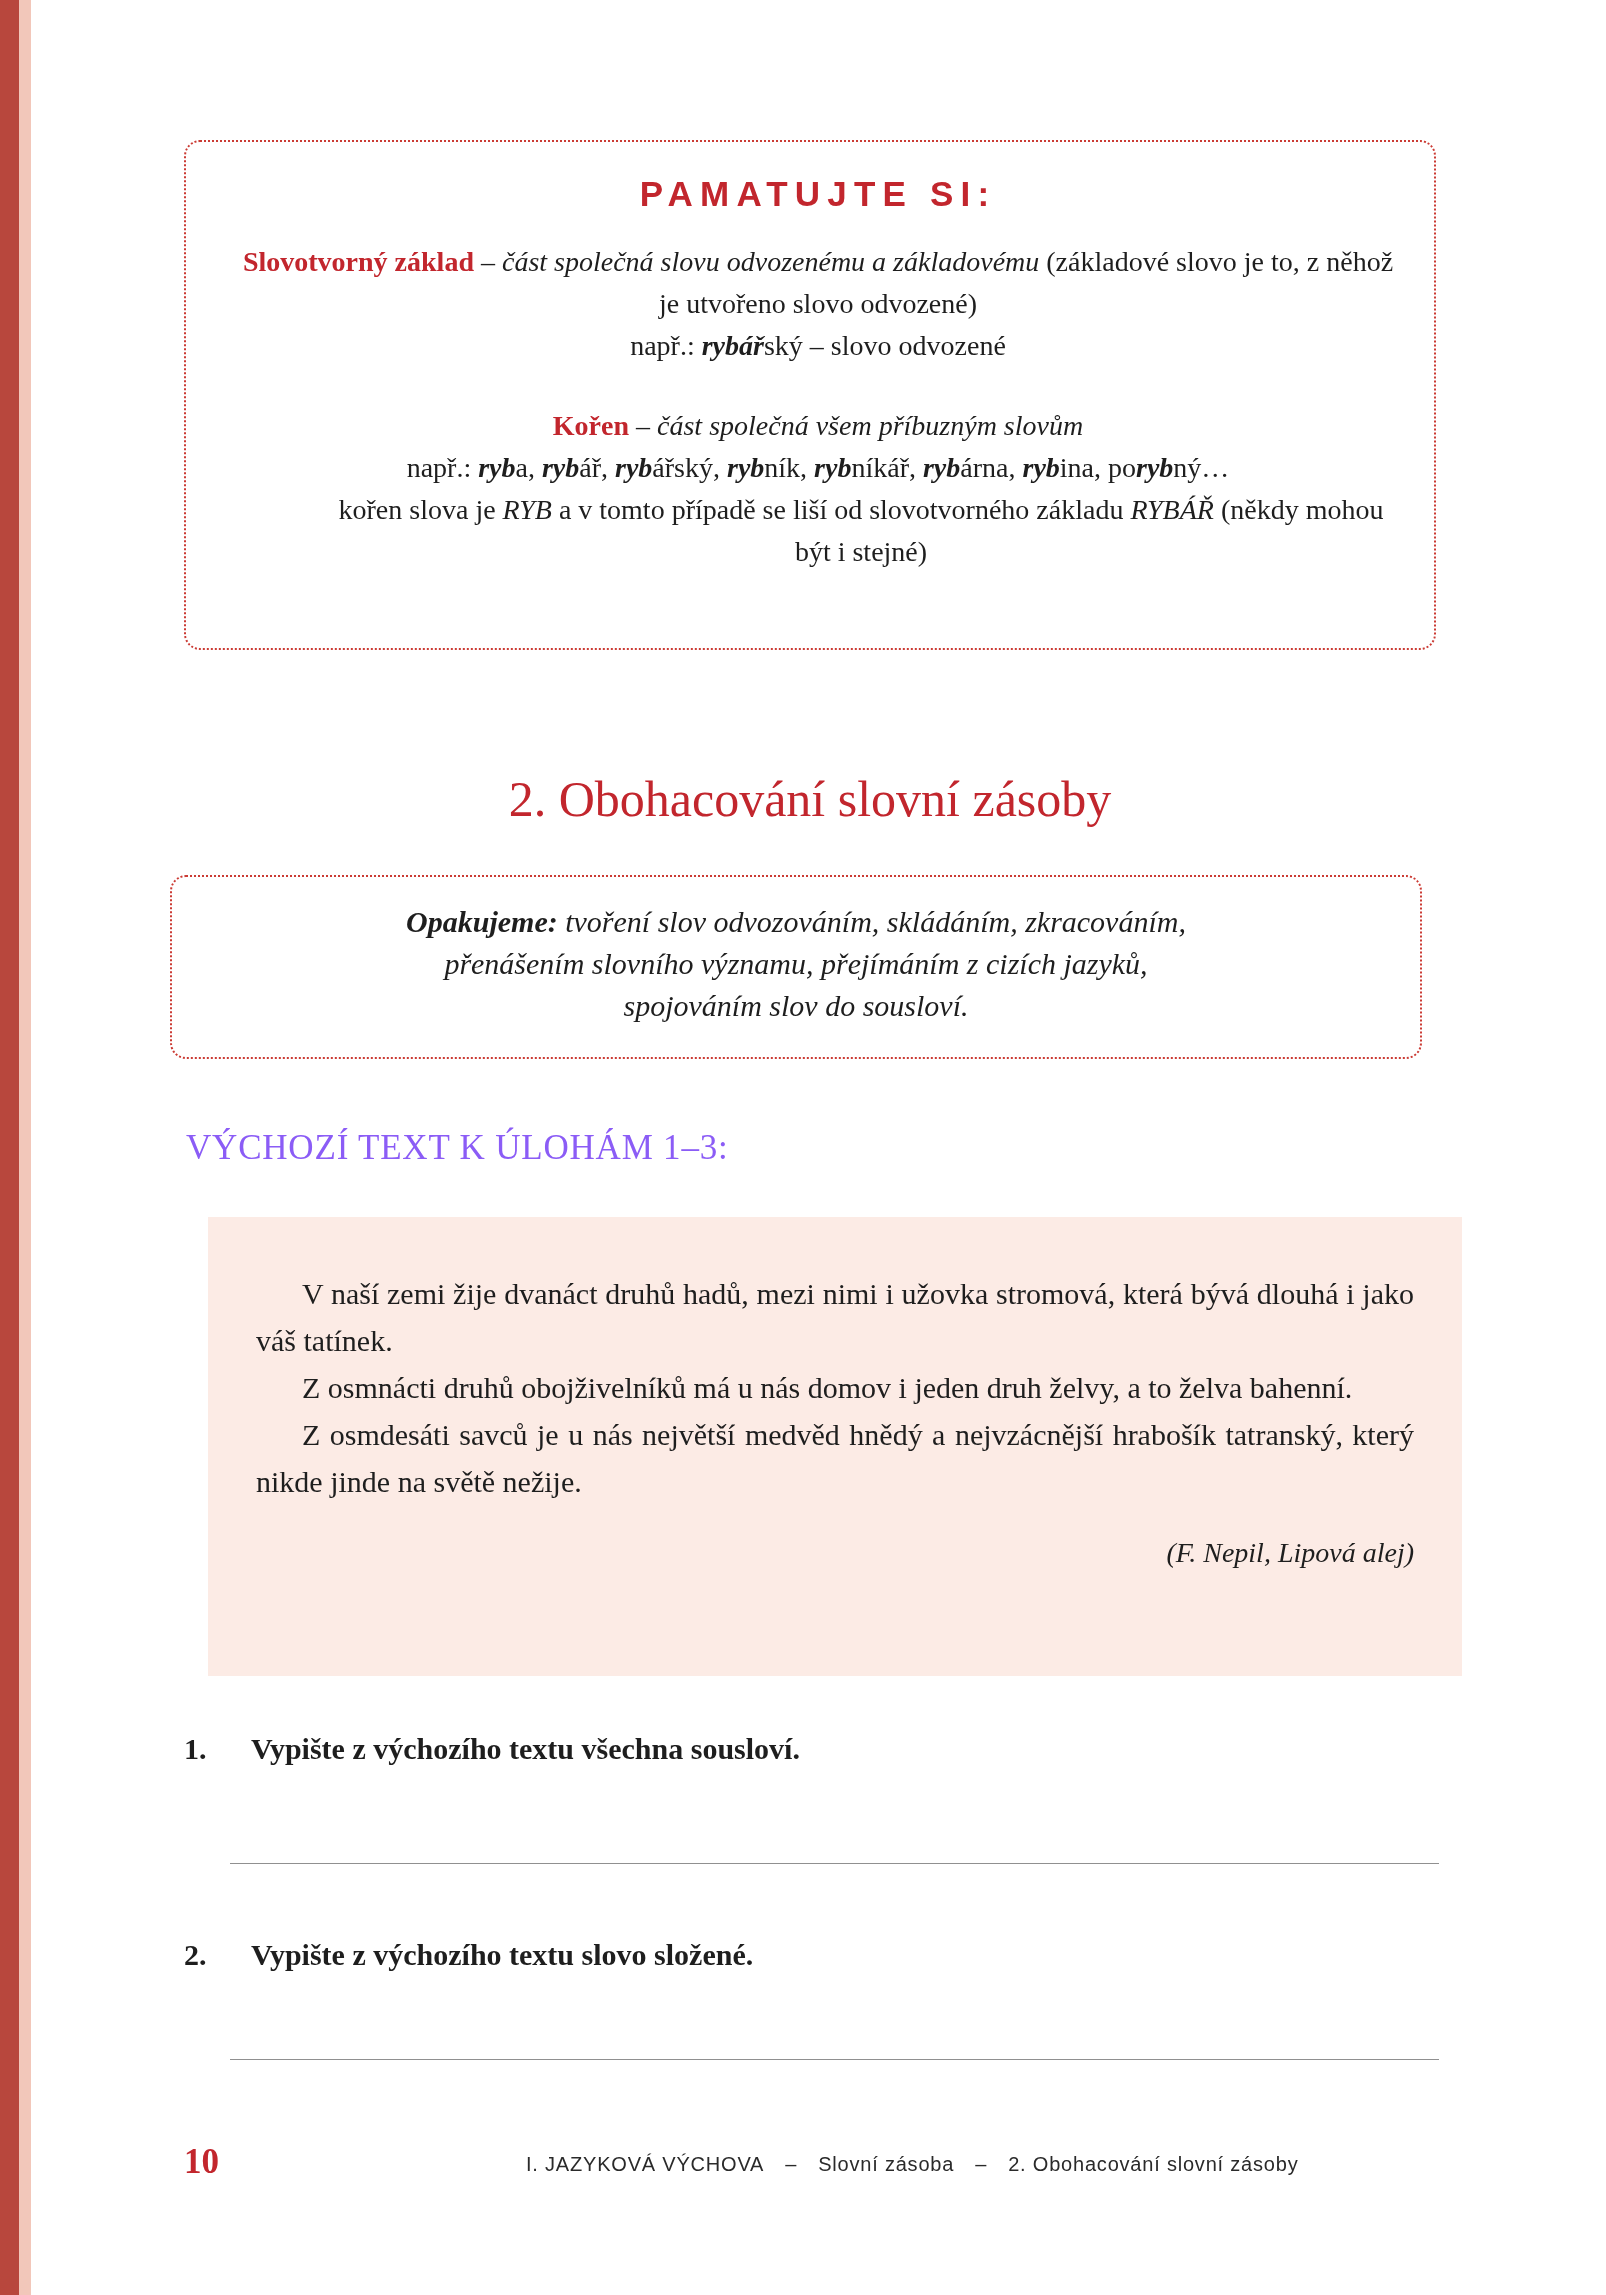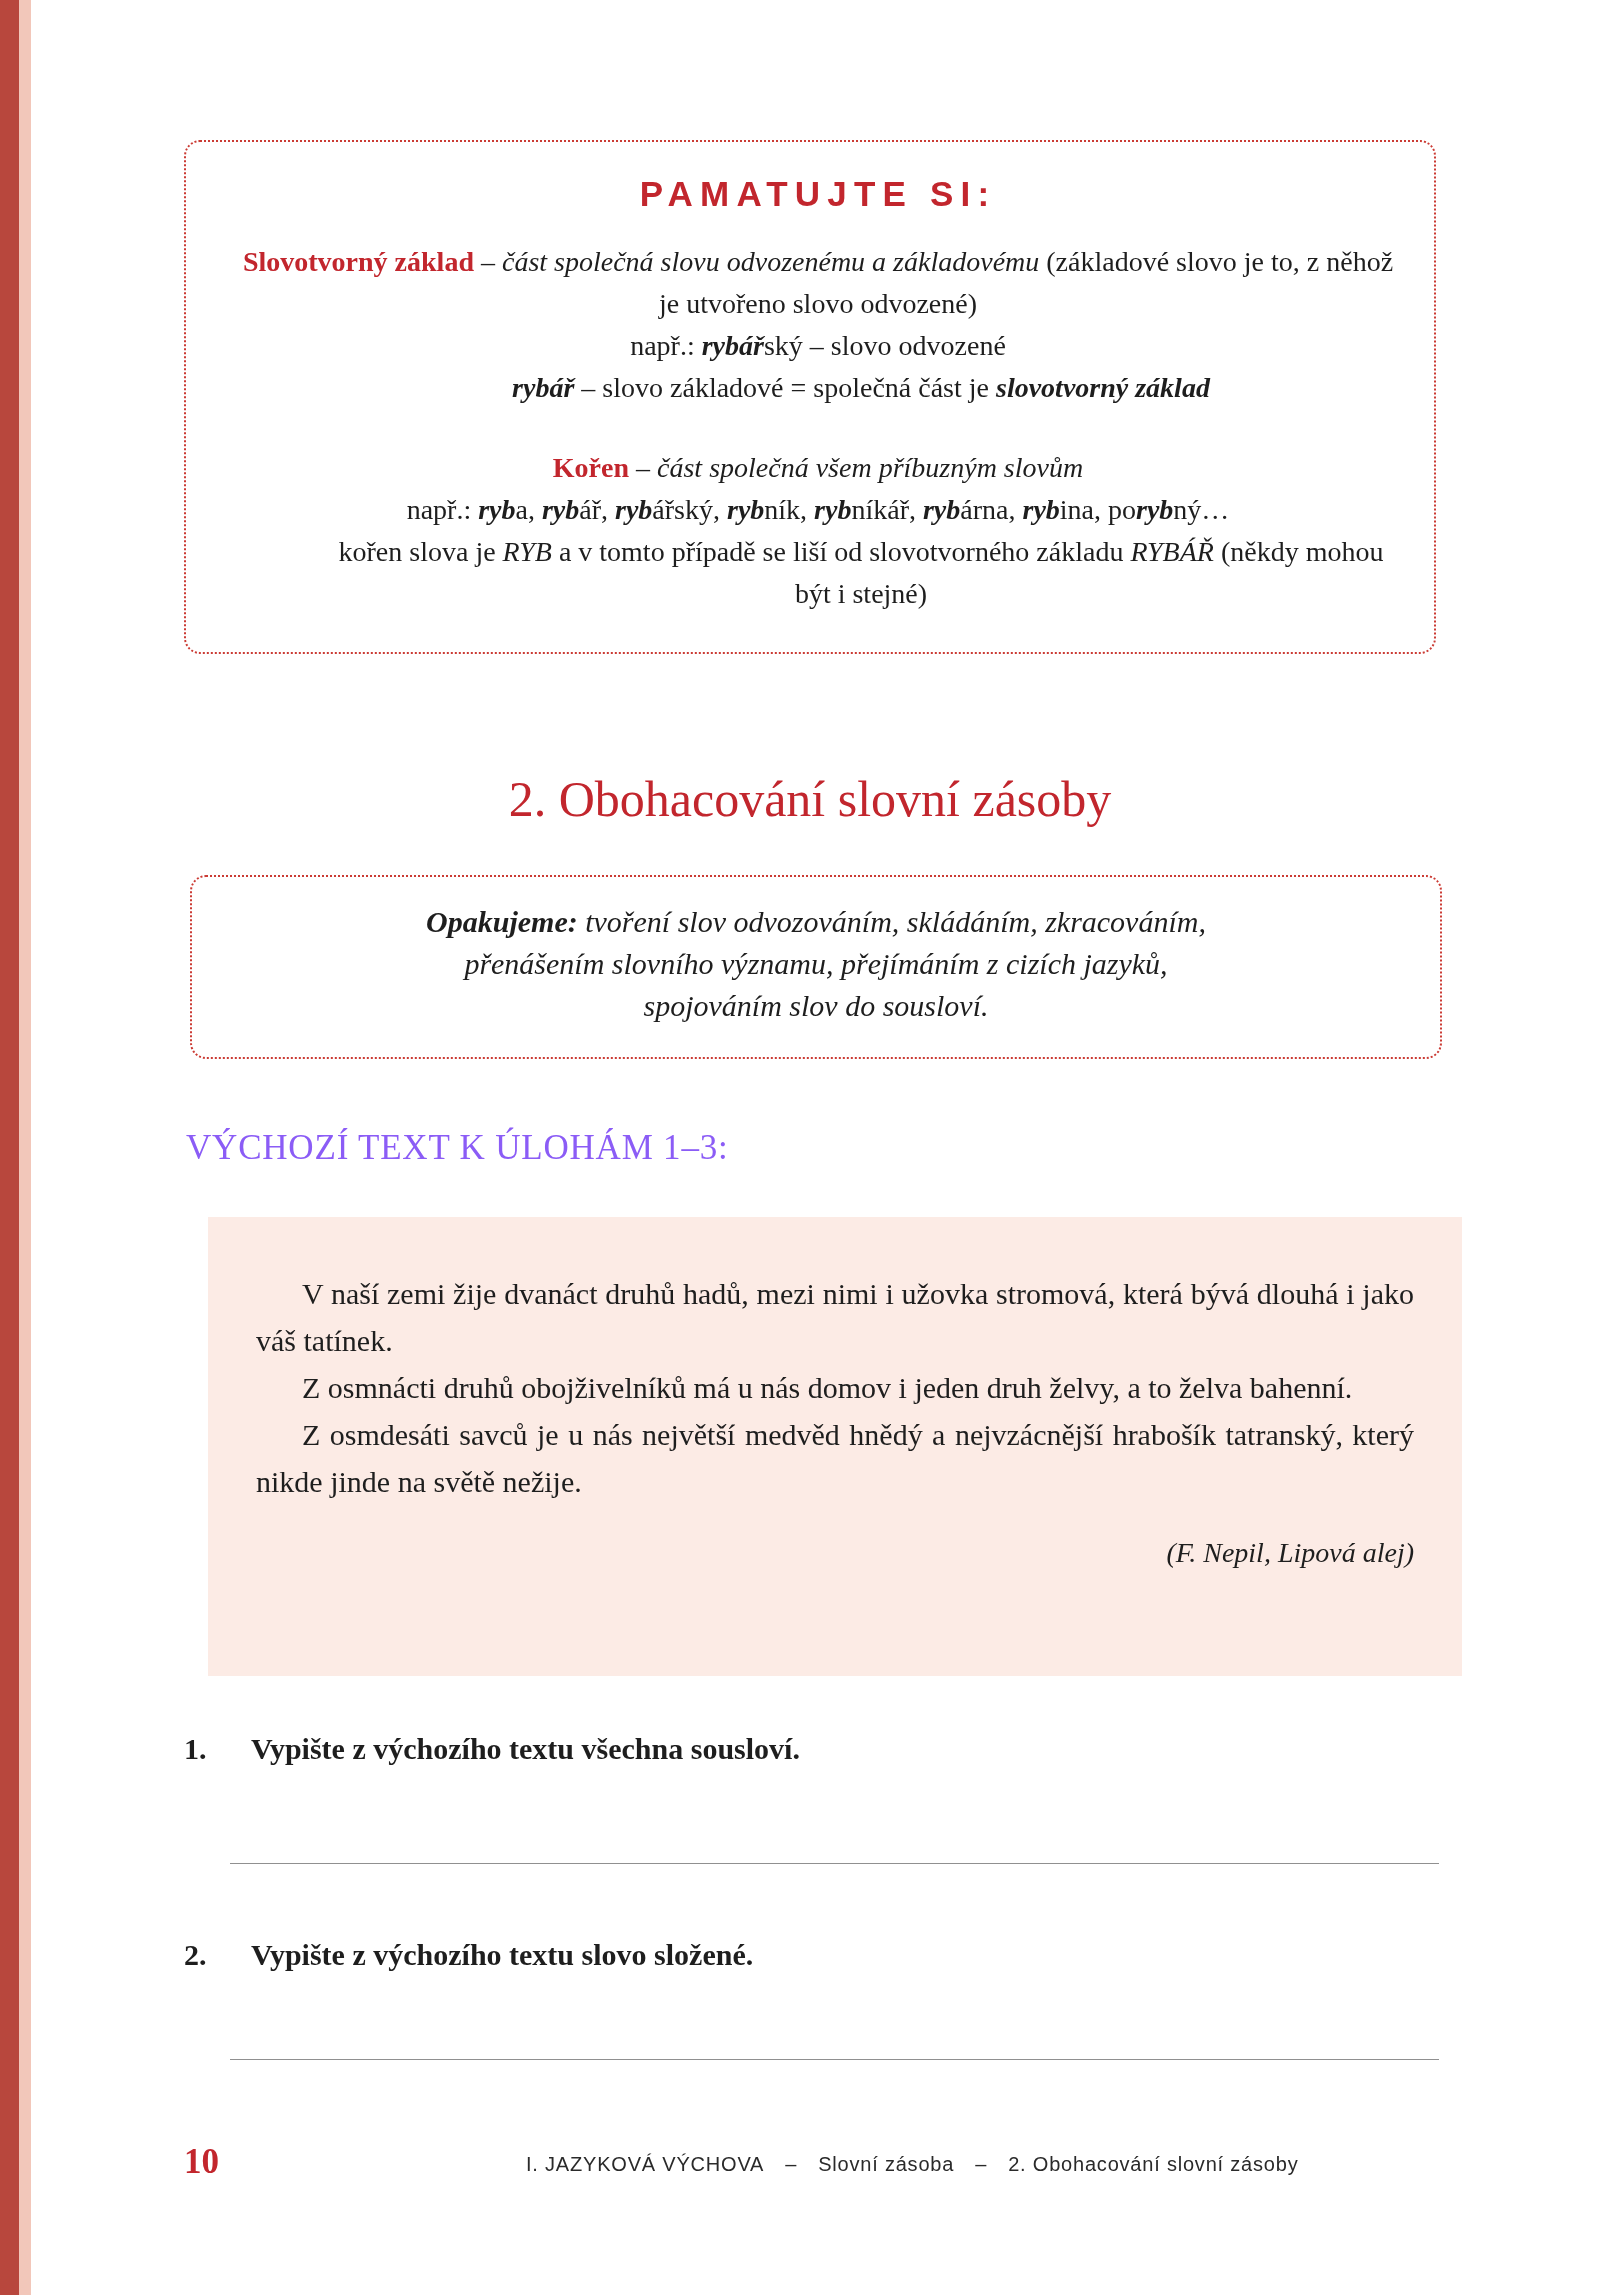"rybář – slovo základové =" p.bx { html: <p><span>rybář</span><span> – slovo základové = společná část je </span><span>slovotvorný základ</span></p> -> none }
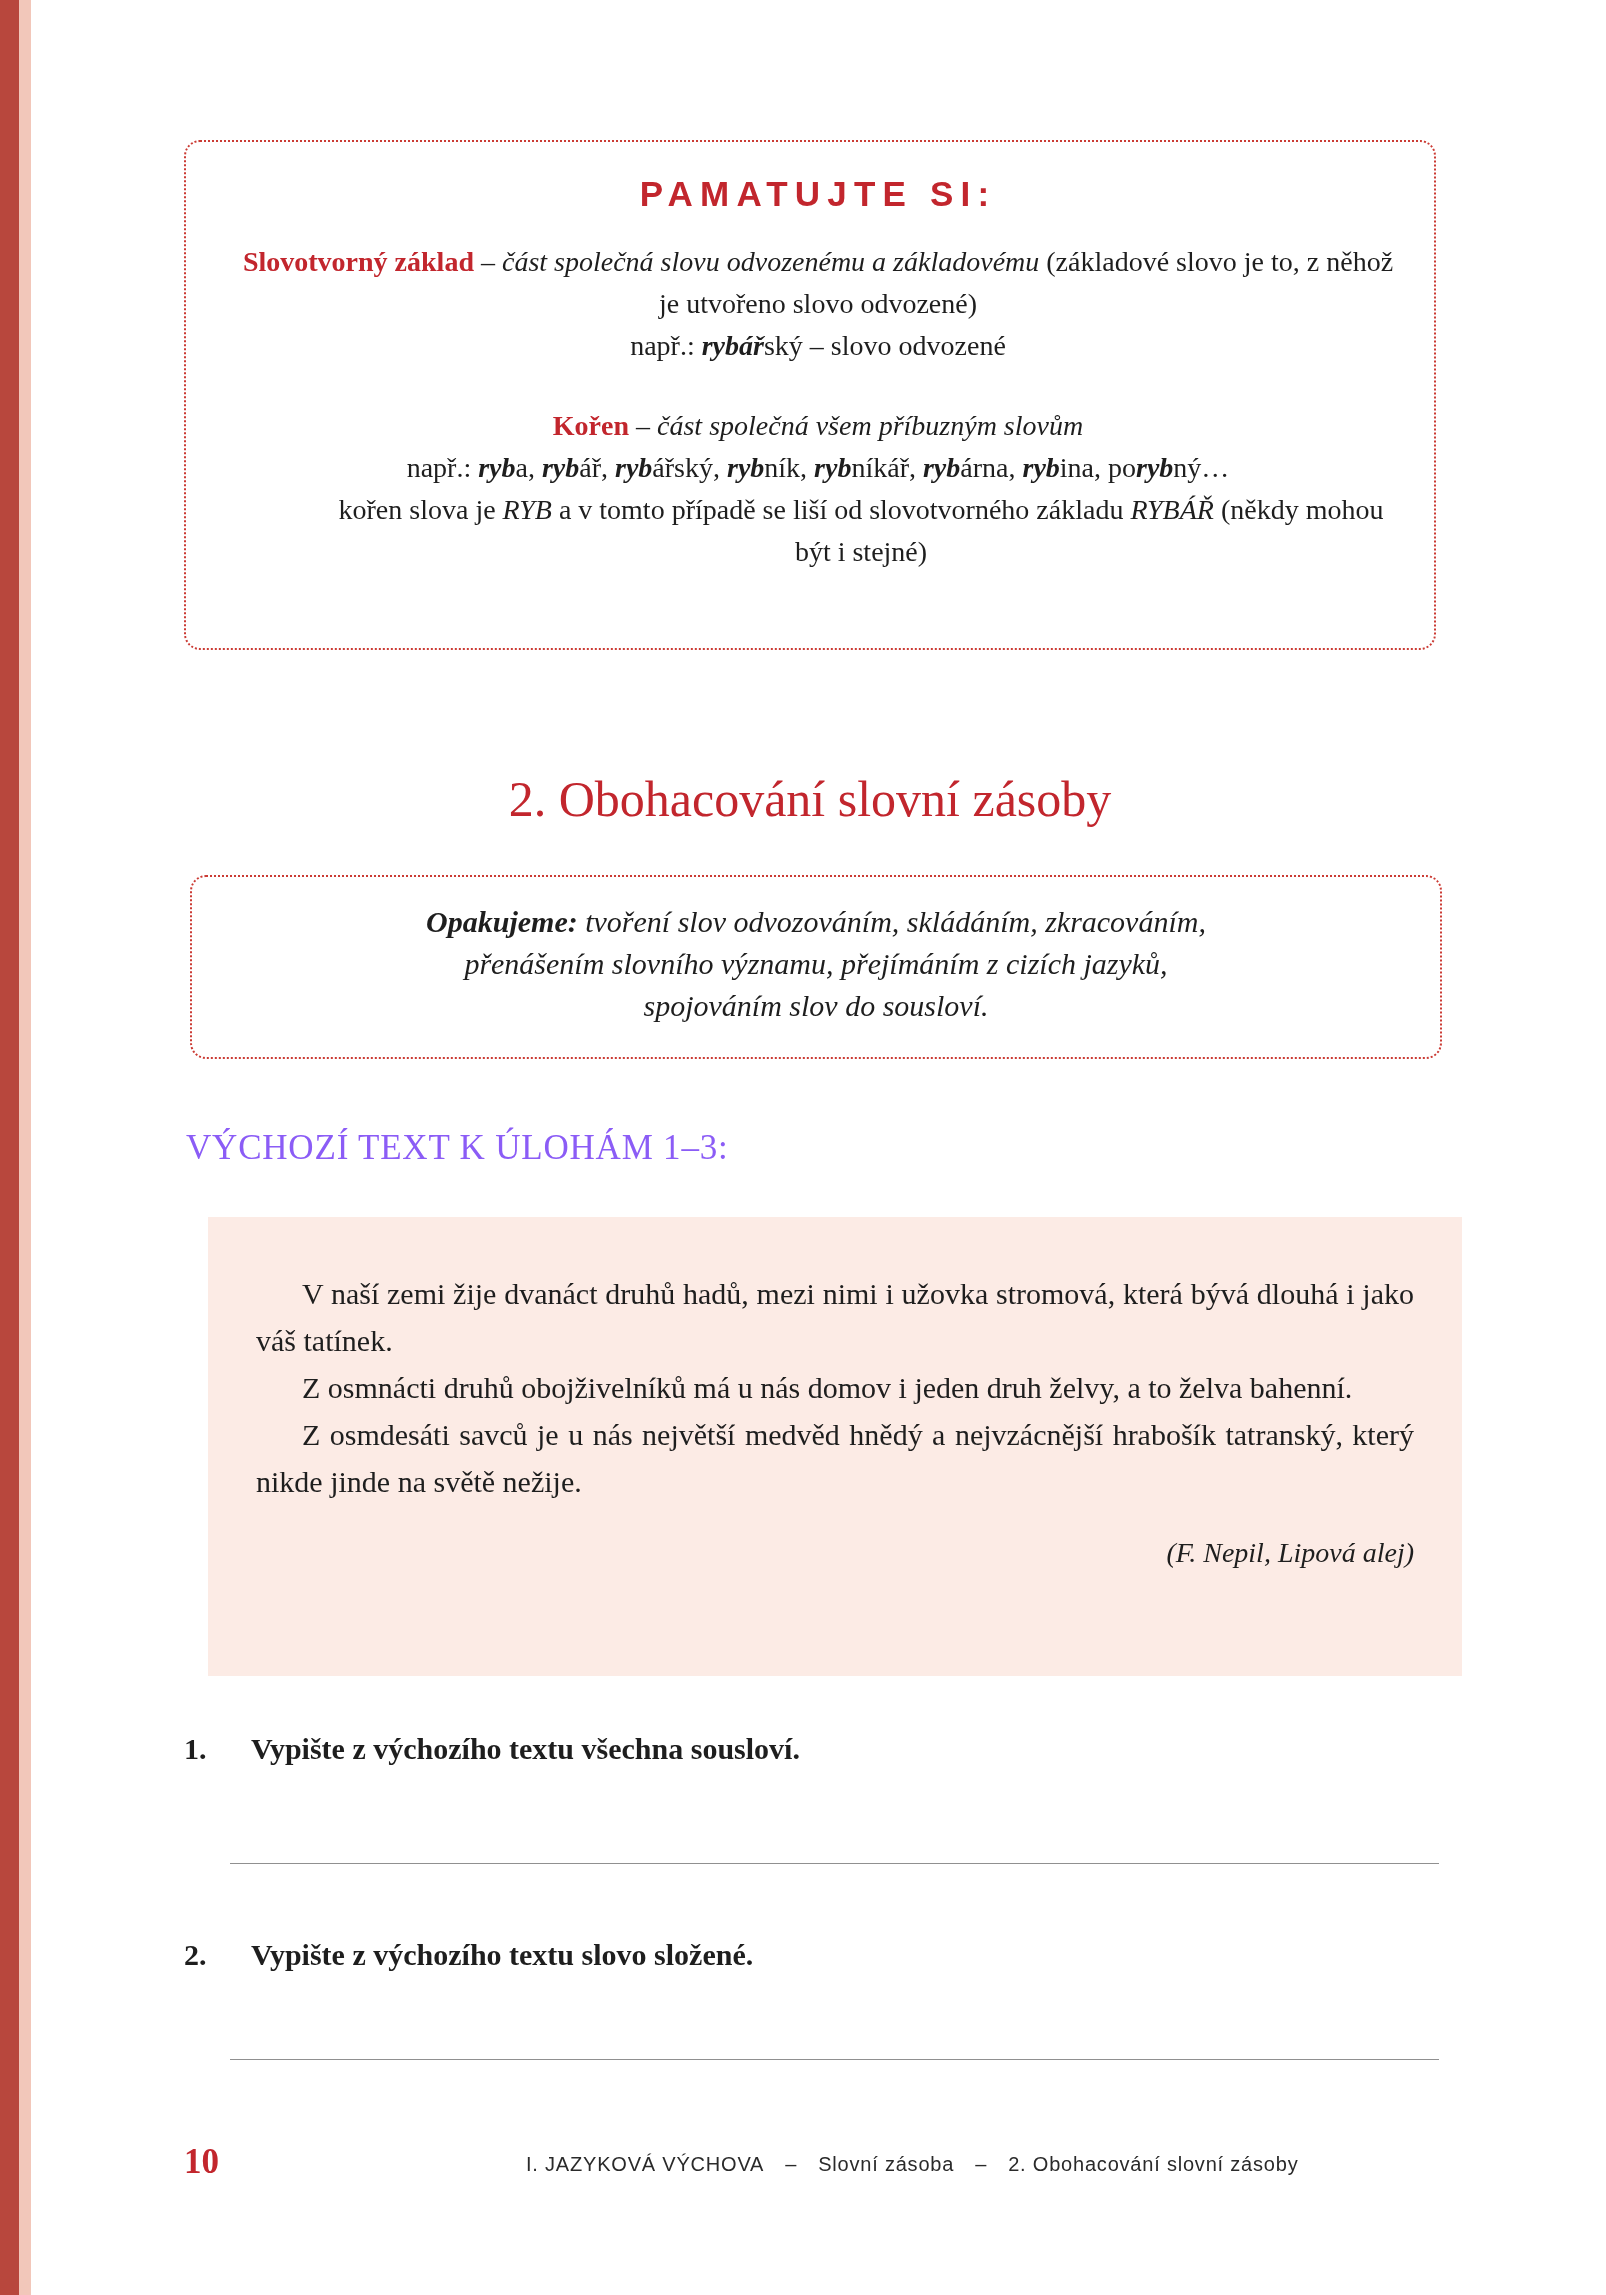"Opakujeme: tvoření slov odvozováním," .review-box { left: 190px -> 170px }
